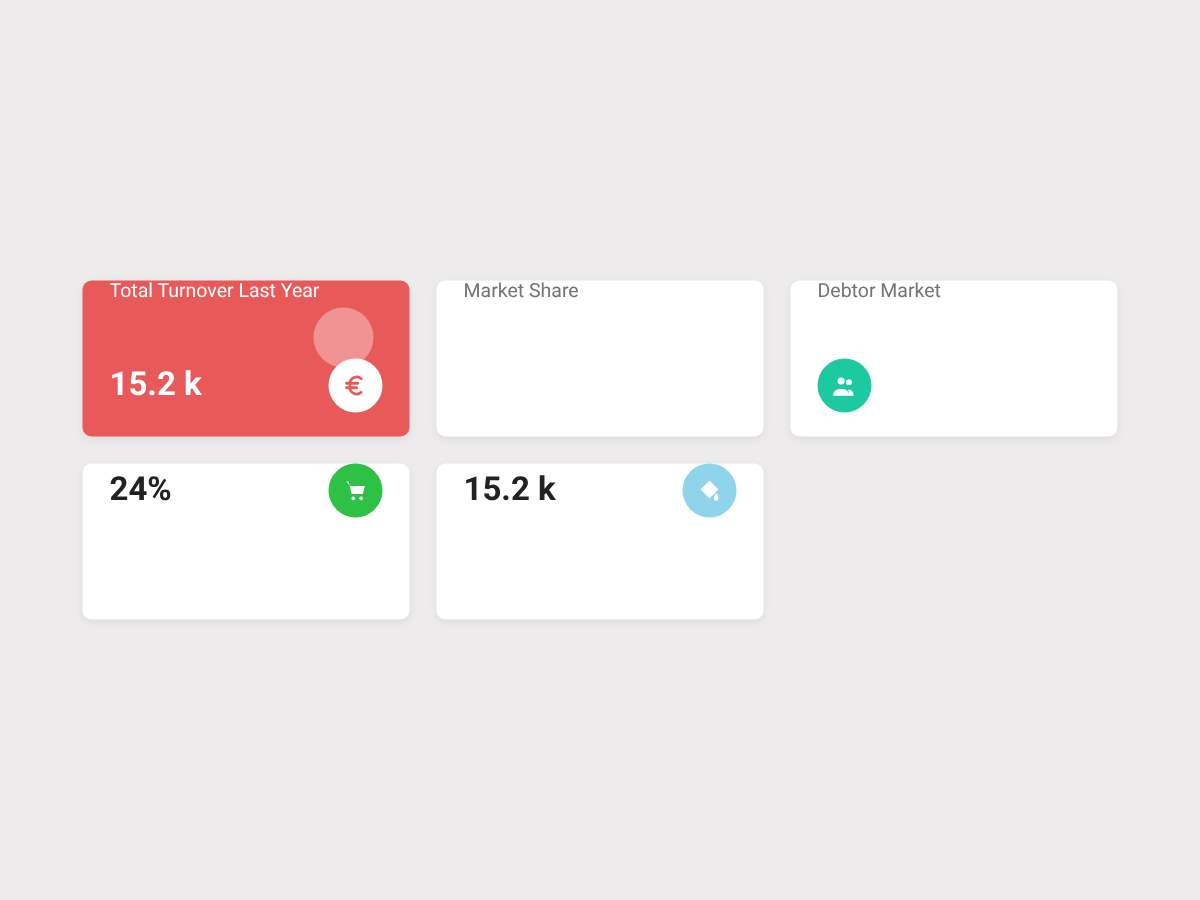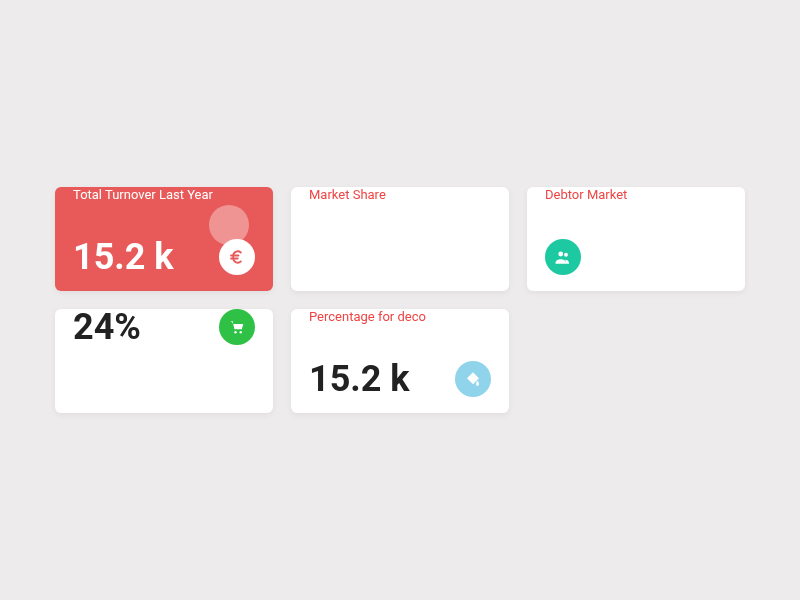"Market Share" .card-label { color: #ef4444 -> #737373 }
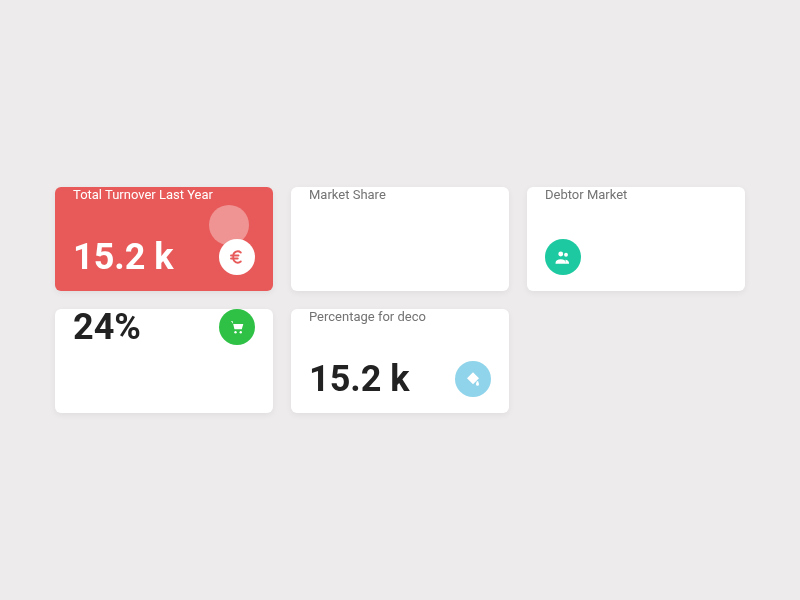"15.2 k" .card-value { font-size: 36px -> 22px }
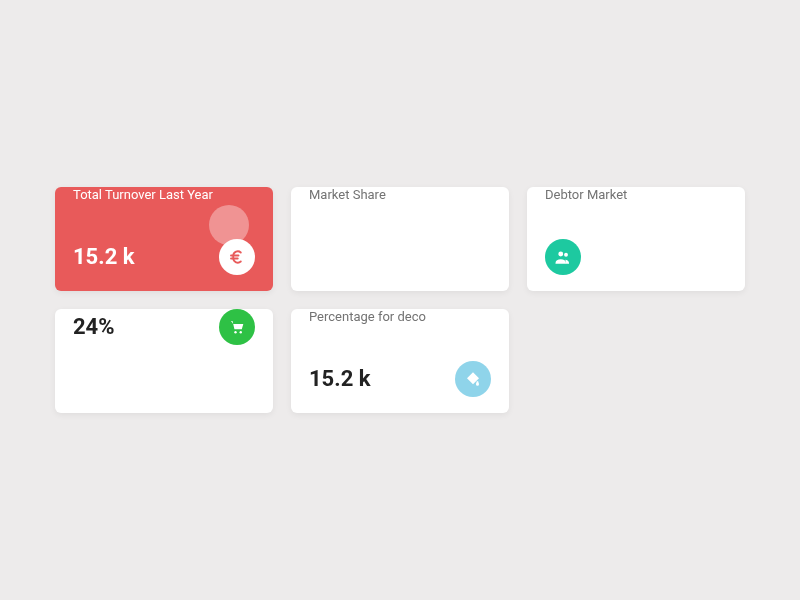"Percentage for deco" div.card-label { html: <div>Percentage for deco</div> -> none }
